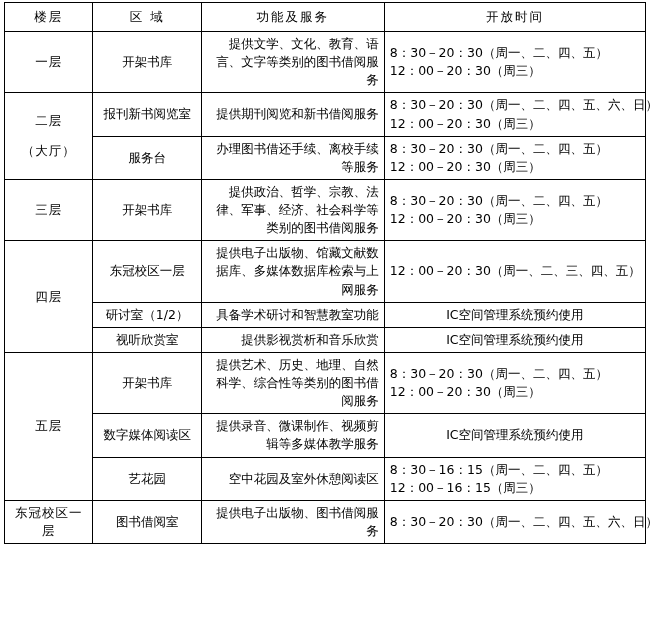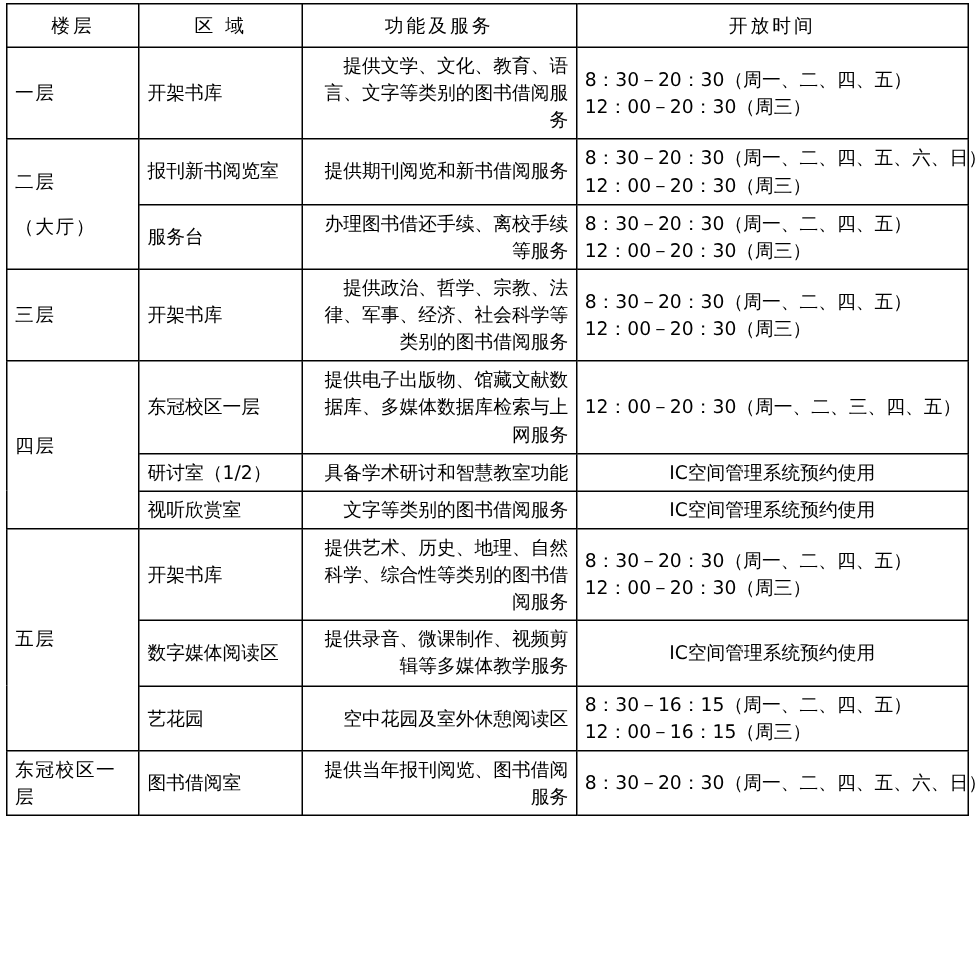"一层" td.floor { text-align: none -> center }
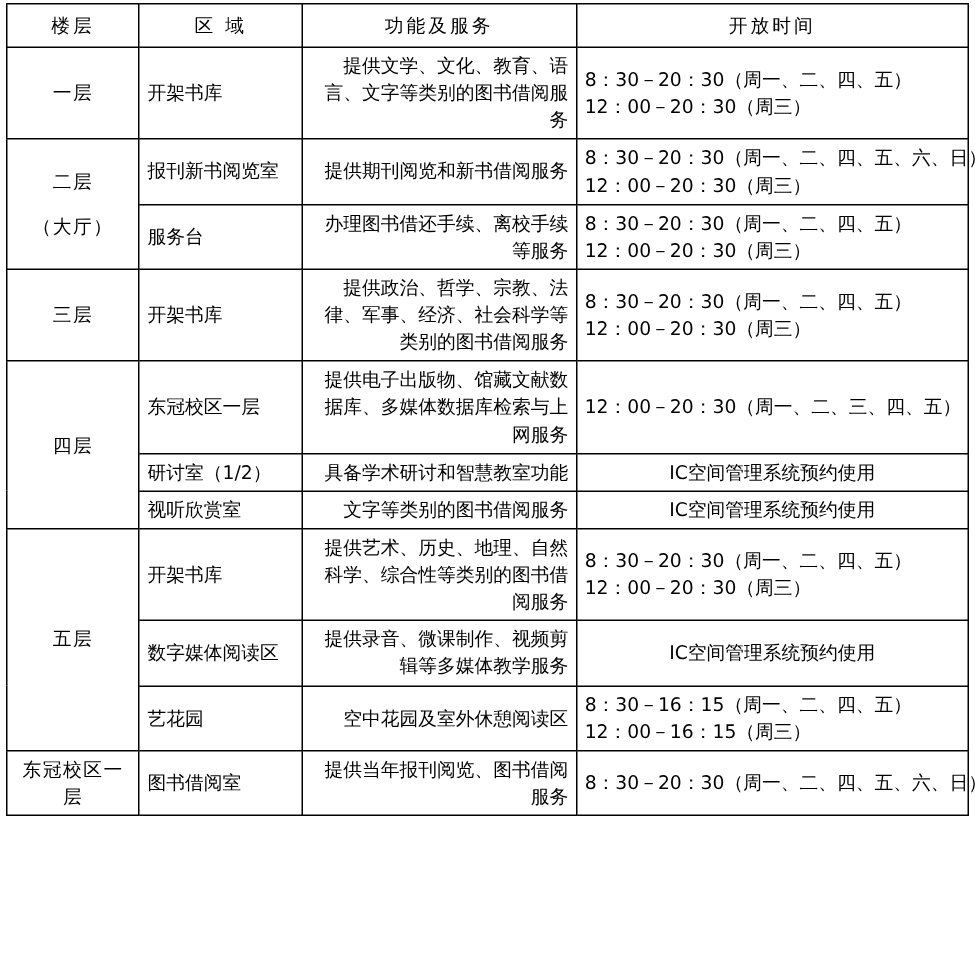"开架书库" td.area { text-align: left -> center }
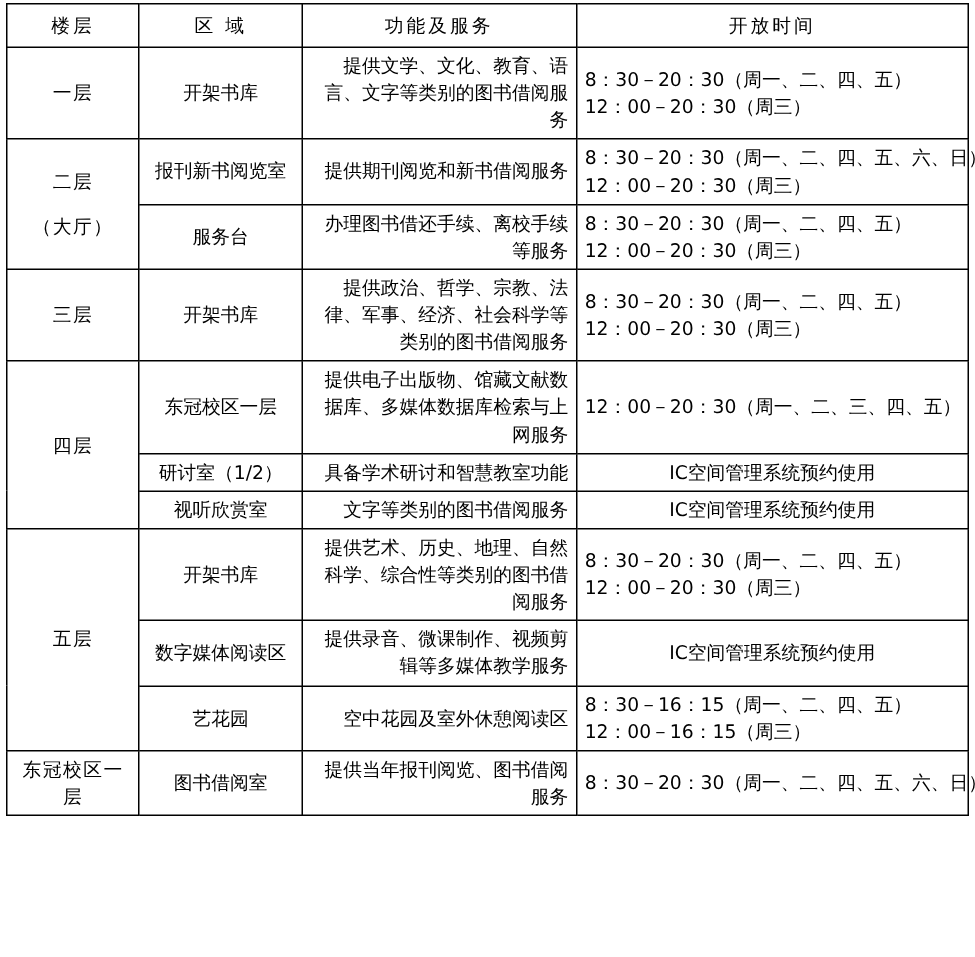"文字等类别的图书借阅服务" td.svc { text: 文字等类别的图书借阅服务 -> 提供影视赏析和音乐欣赏 }
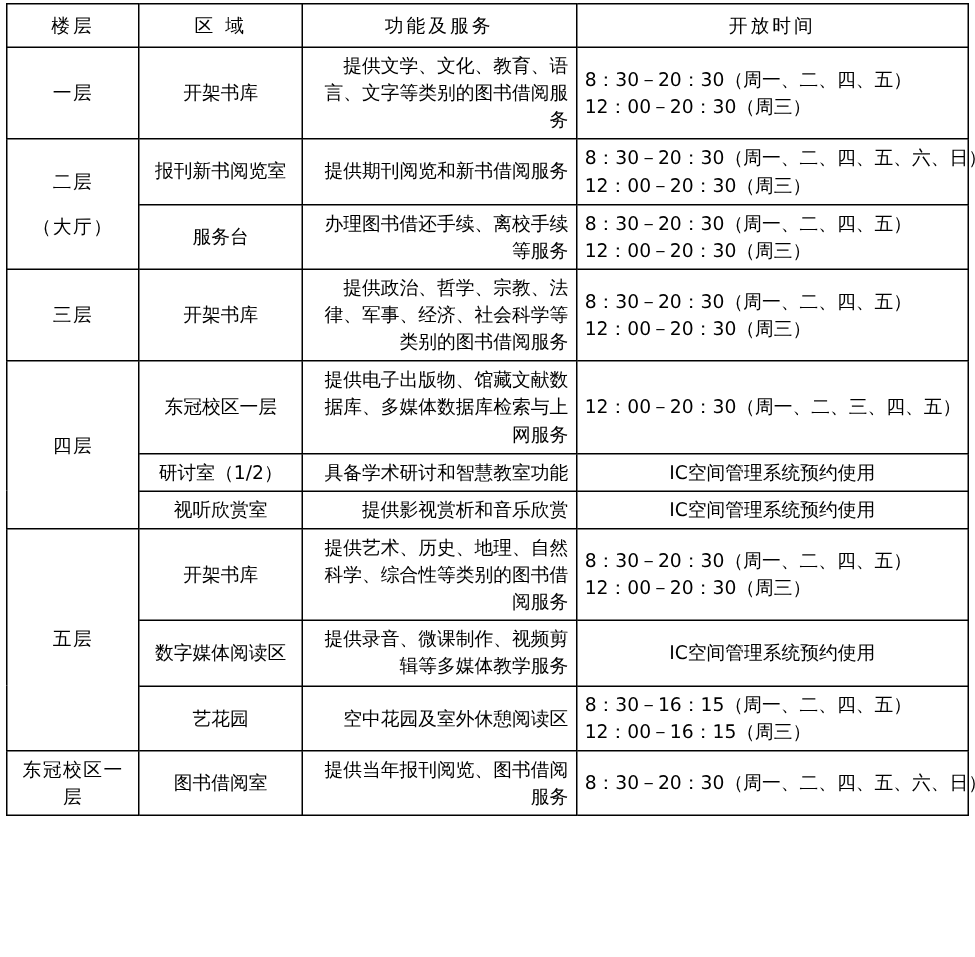"提供当年报刊阅览、图书借阅服务" td.svc { text: 当年报刊阅览 -> 电子出版物 }
